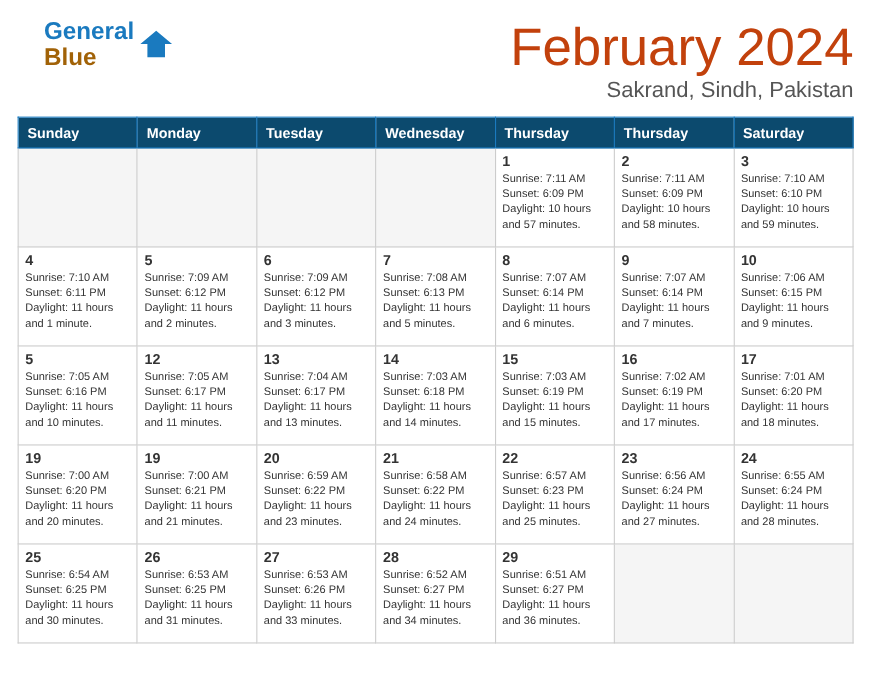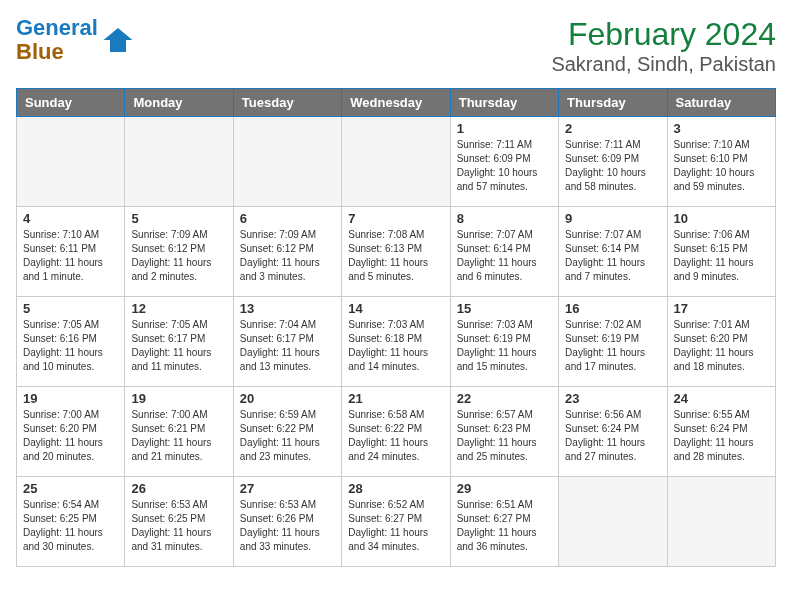"General" .logo { margin-left: none -> 24px }
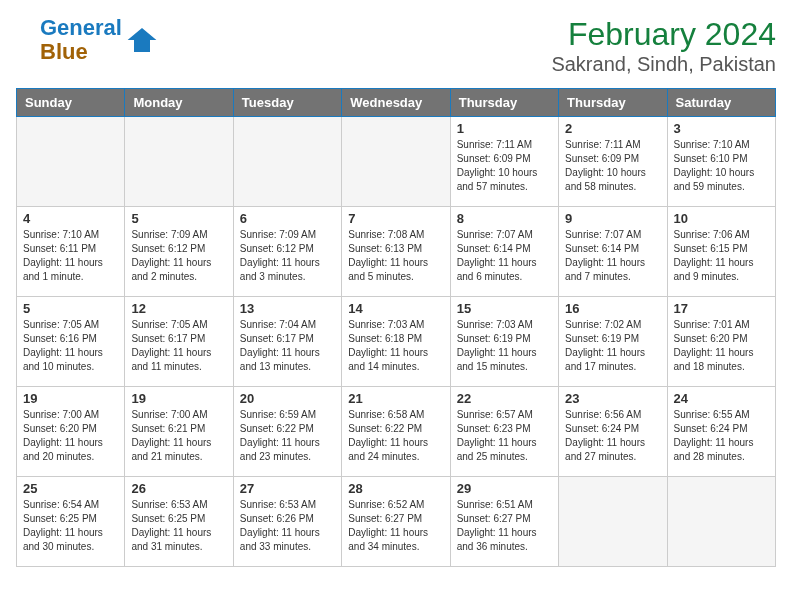"February 2024" .month-title { color: #15803d -> #c2410c; font-size: 32px -> 48px }
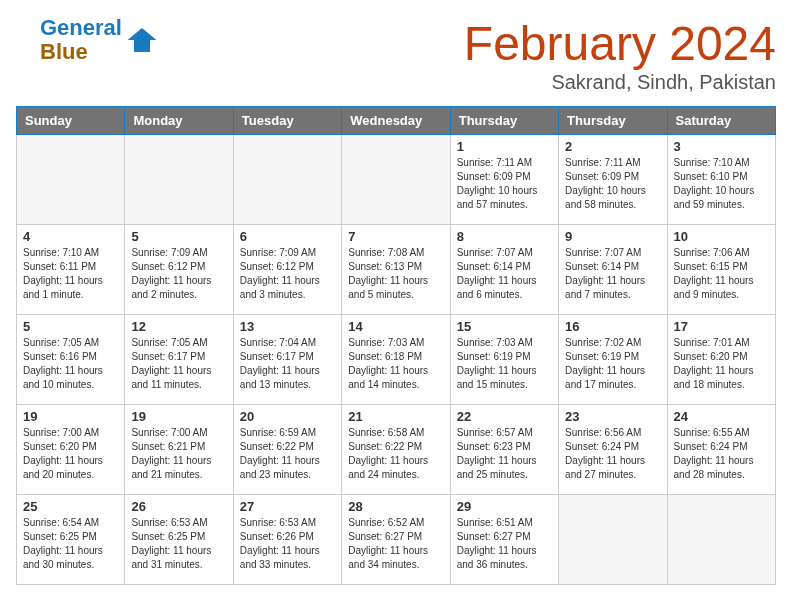"Sunday" th { background-color: #737373 -> #0c4a6e }
